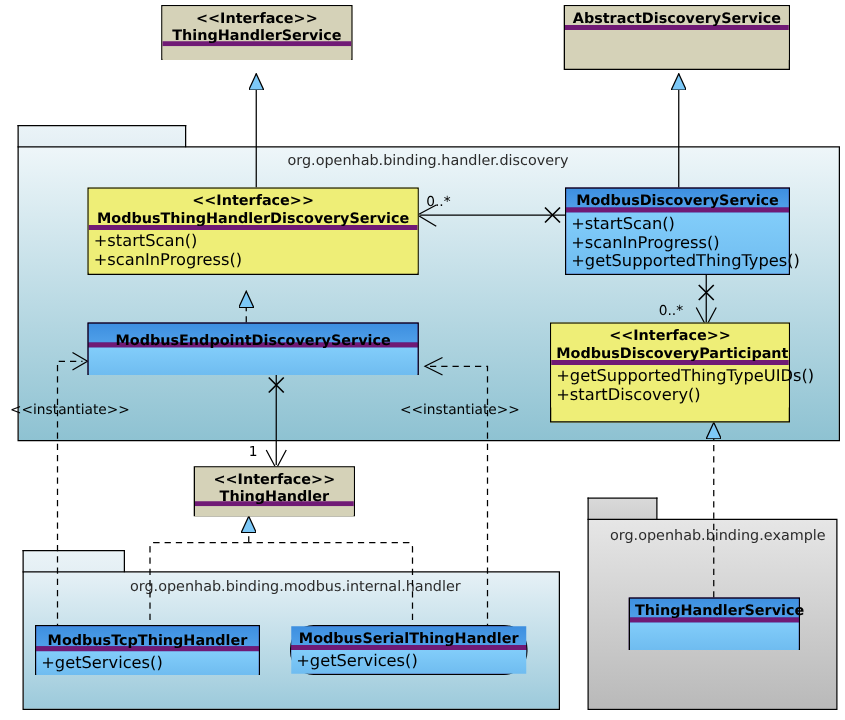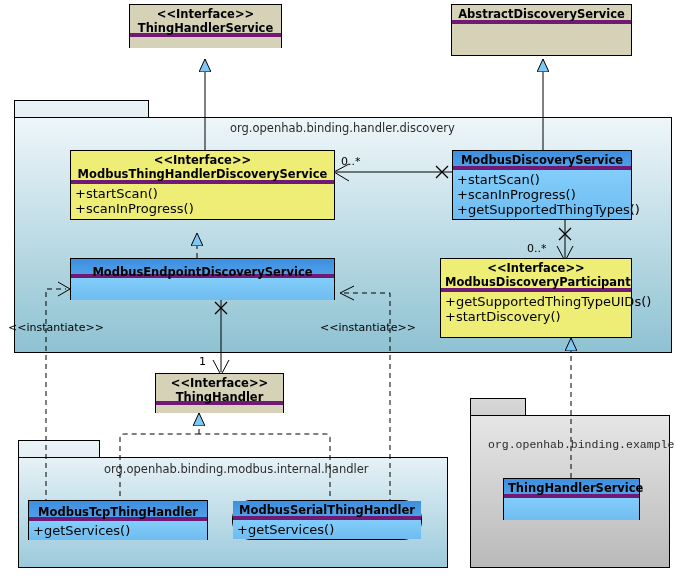"org.openhab.binding.example" div.plabel { font-family: Liberation Mono, monospace -> none; top: 40px -> 23px }
